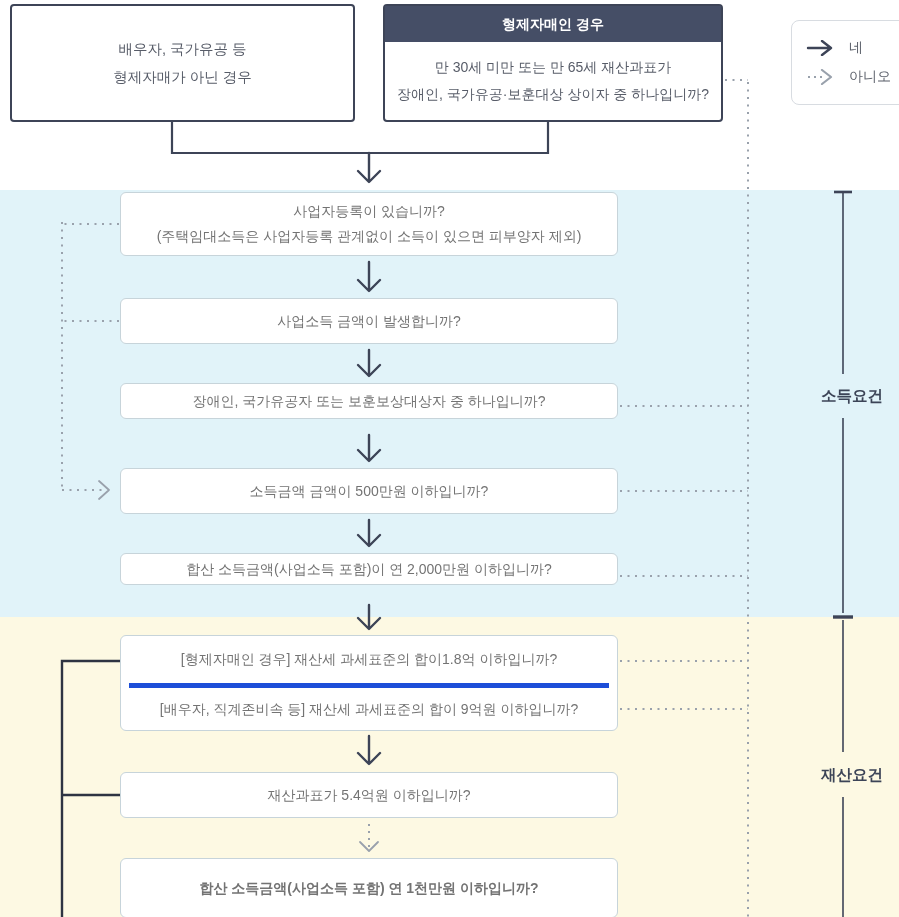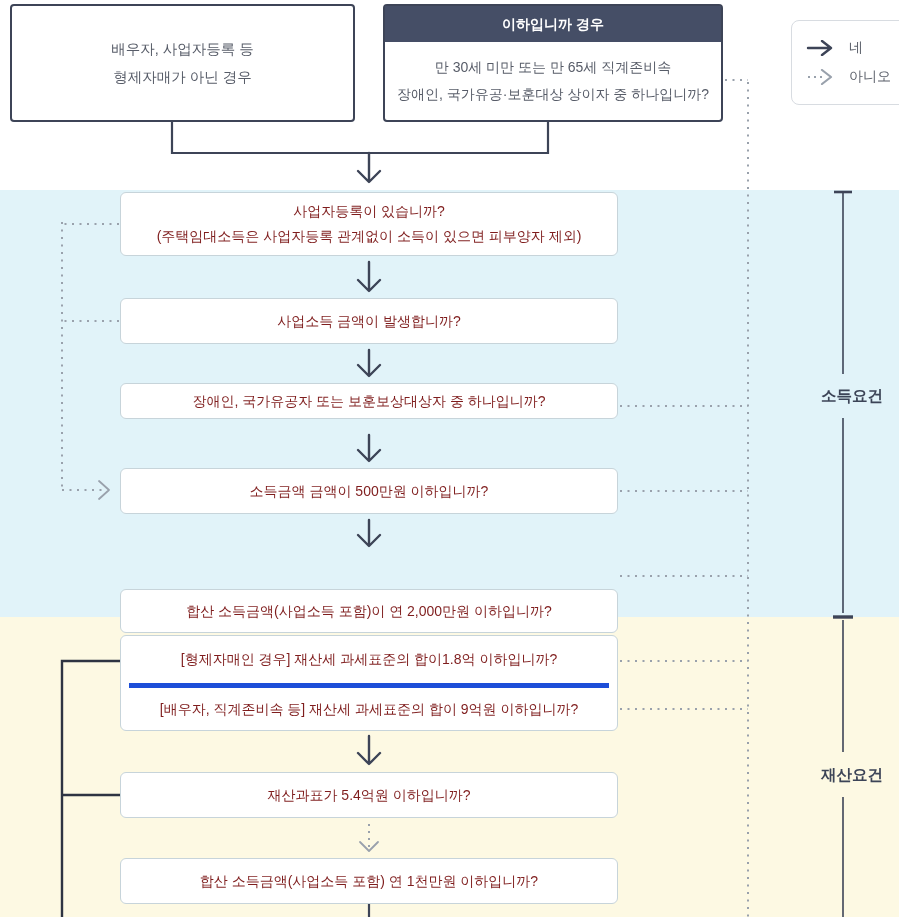"이하입니까 경우" div.hdr { text: 이하입니까 -> 형제자매인 }
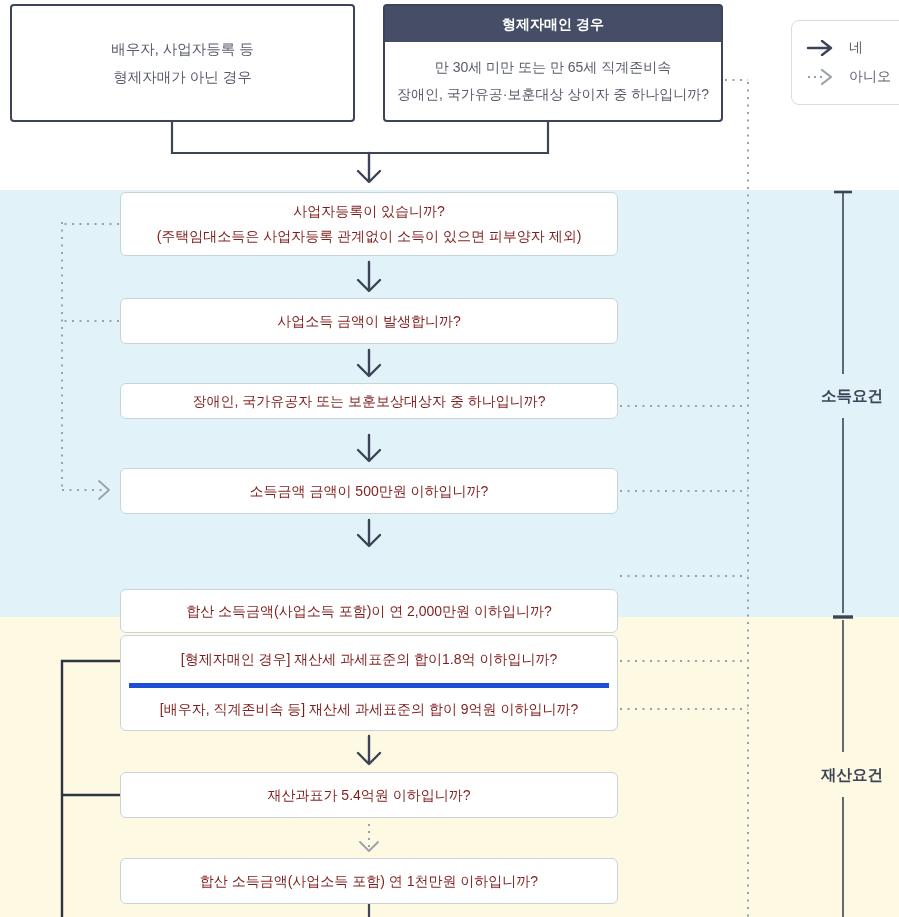"배우자, 사업자등록 등" div { text: 사업자등록 -> 국가유공 }
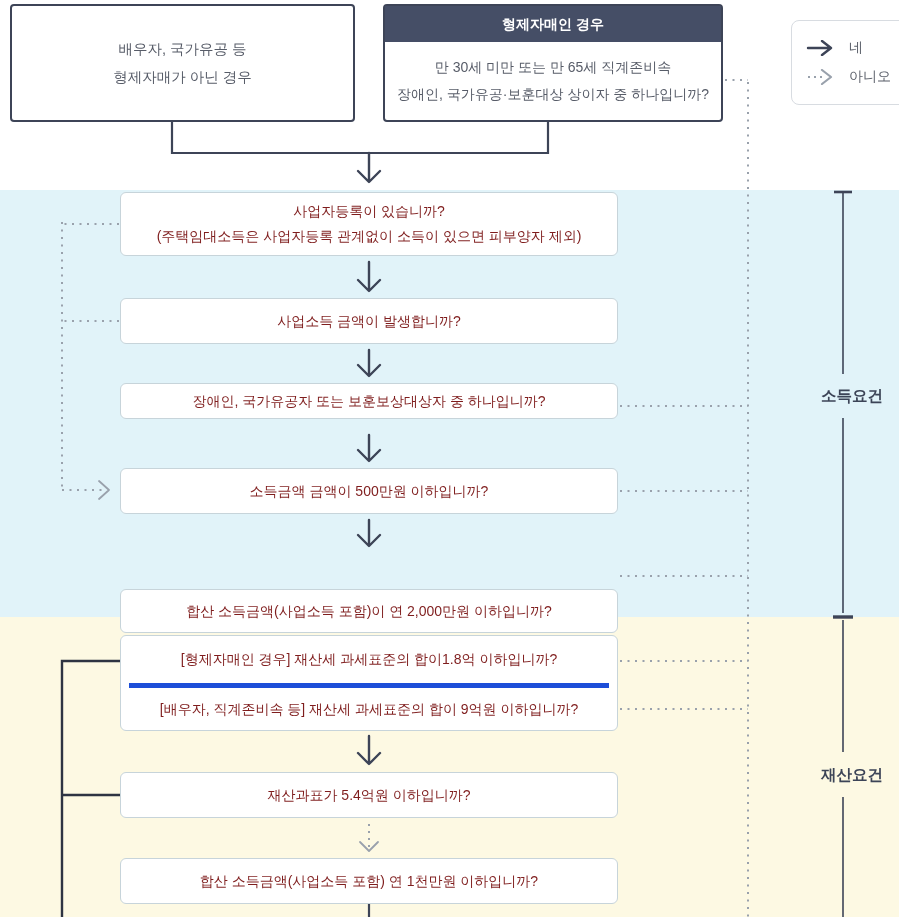"만 30세 미만 또는 만" div { text: 직계존비속 -> 재산과표가 }
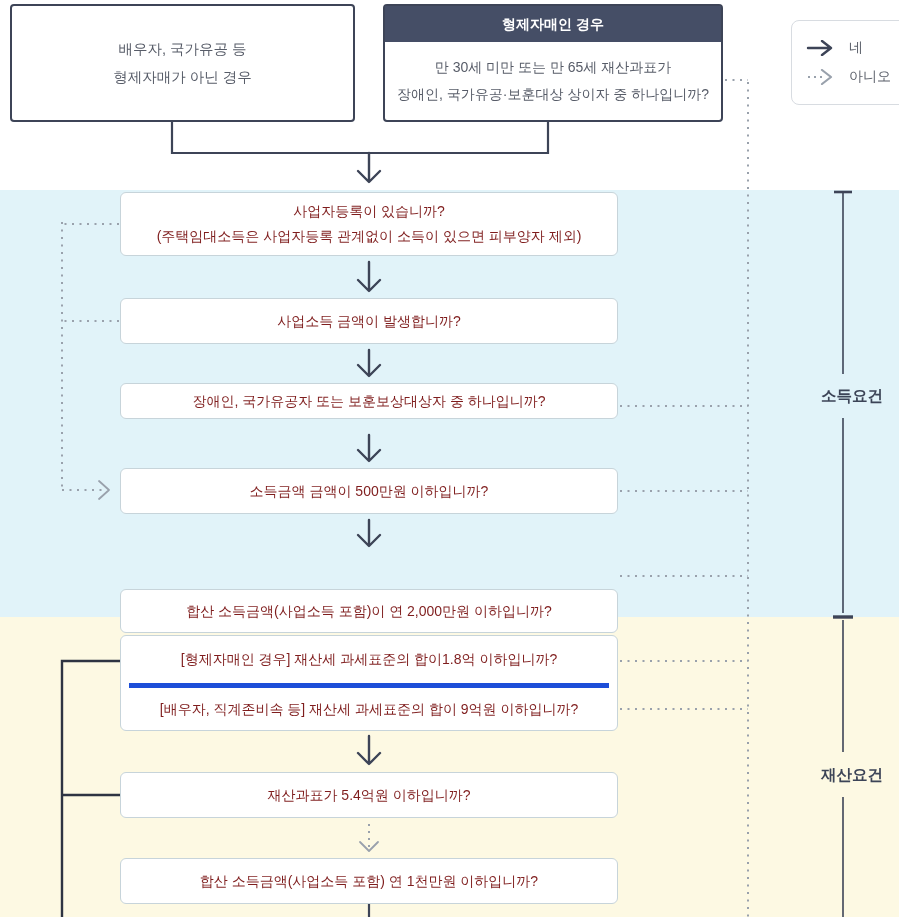"사업자등록이 있습니까?" .qbox { color: #7f1d1d -> #737373 }
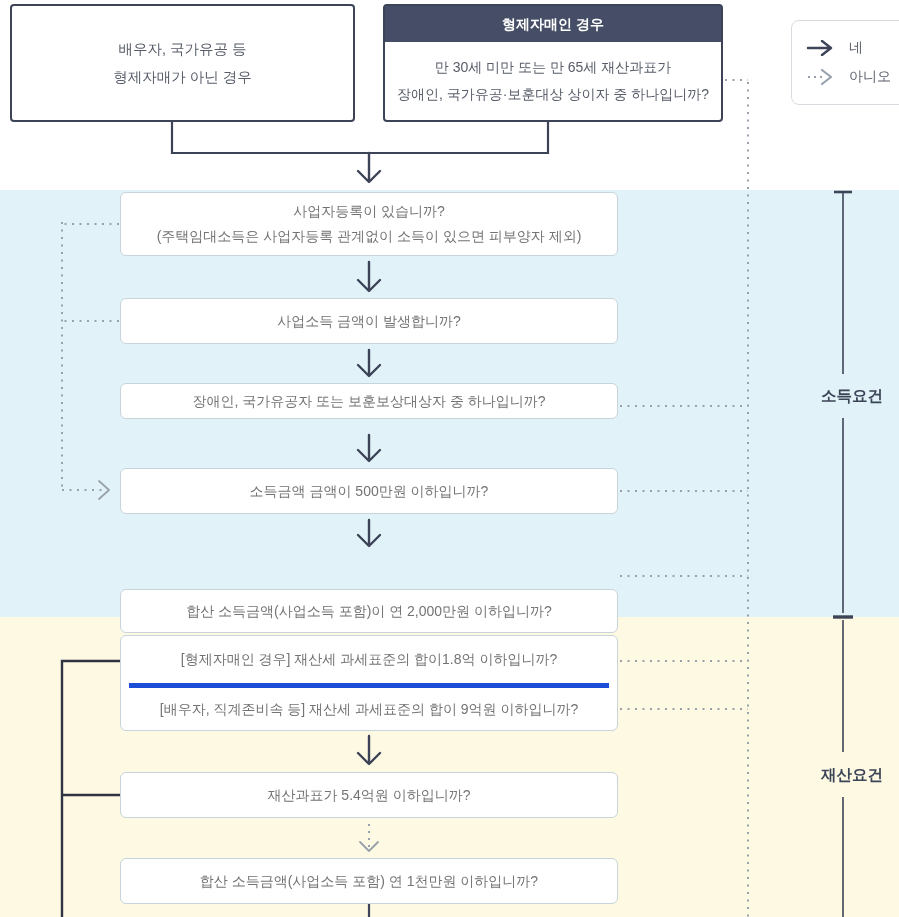"합산 소득금액(사업소득 포함)이 연 2,000만원" div.qbox { height: 44px -> 32px; margin-top: 36px -> none }
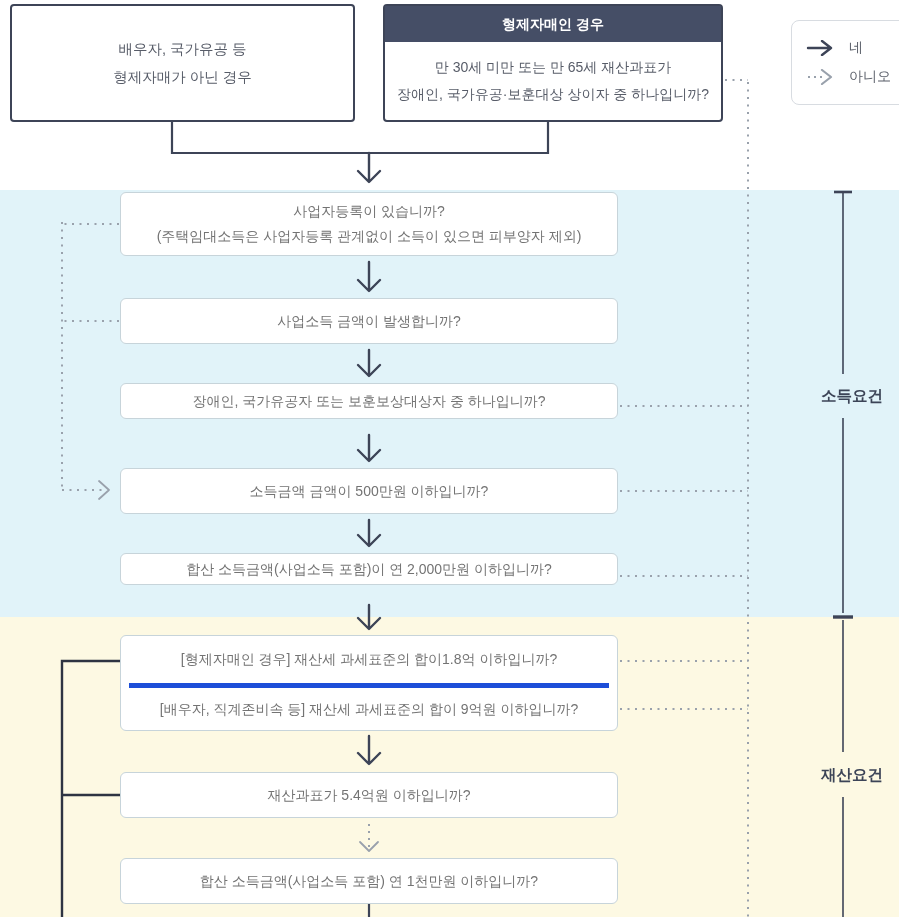"합산 소득금액(사업소득 포함) 연 1천만원" div.qbox { font-weight: none -> bold; height: 46px -> 60px }
